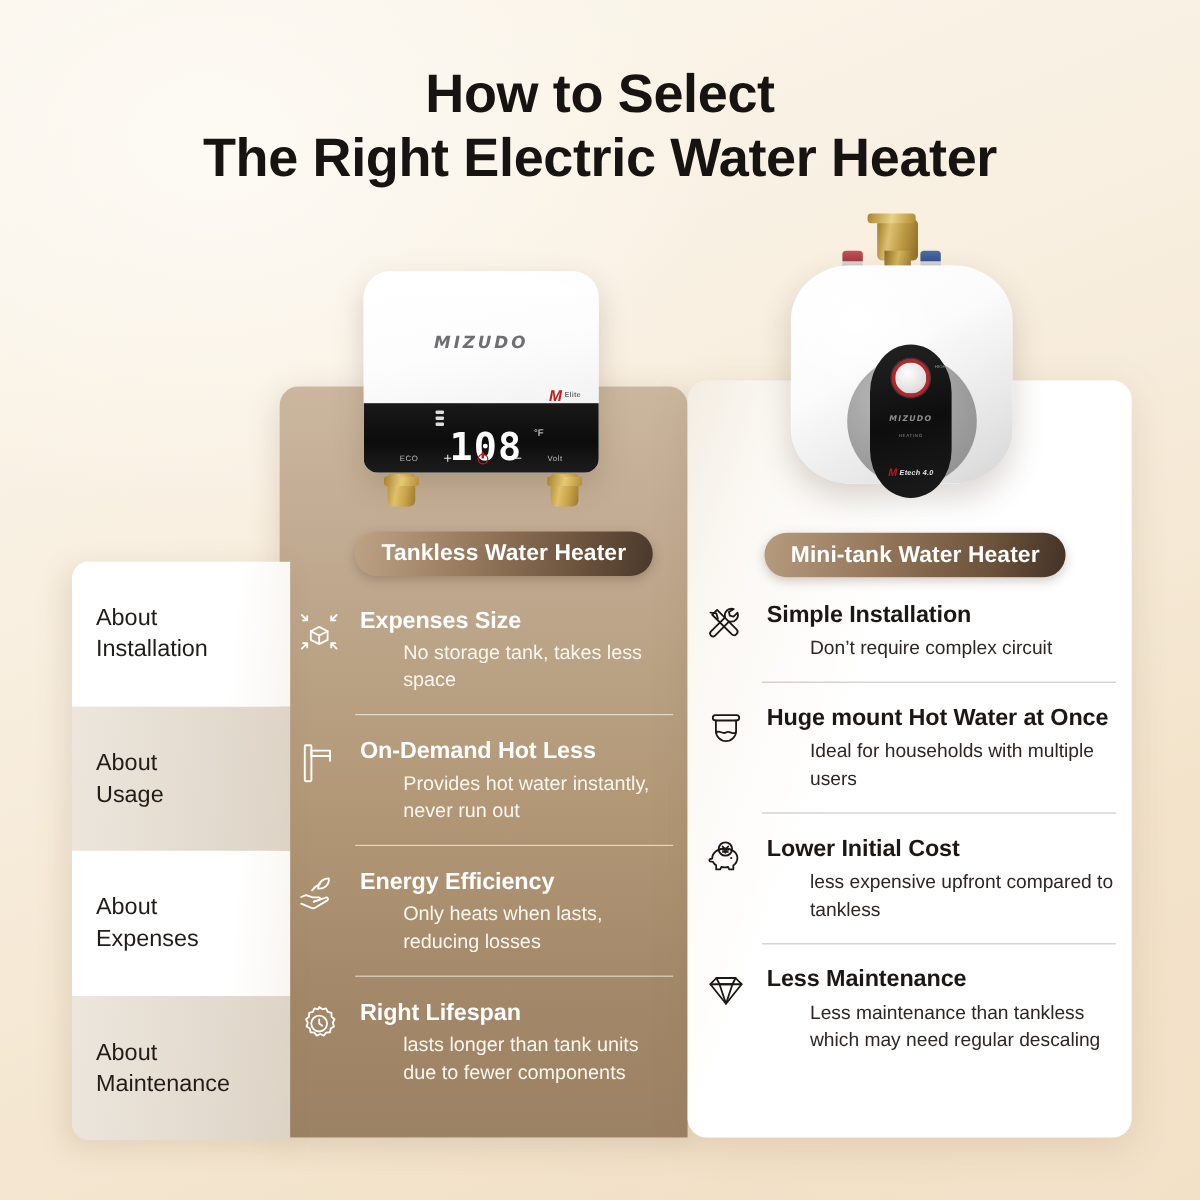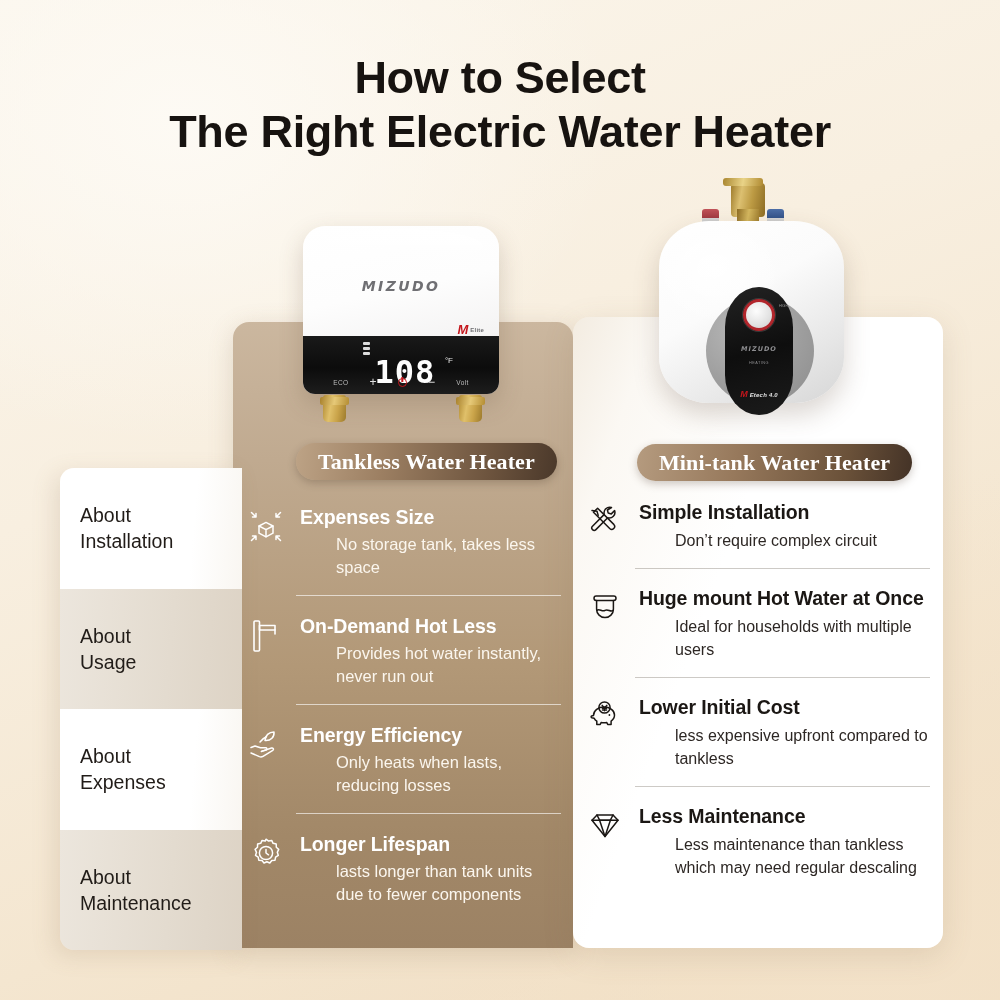"Tankless Water Heater" .badge { font-family: Liberation Serif, serif -> none; font-size: 22px -> 19px }
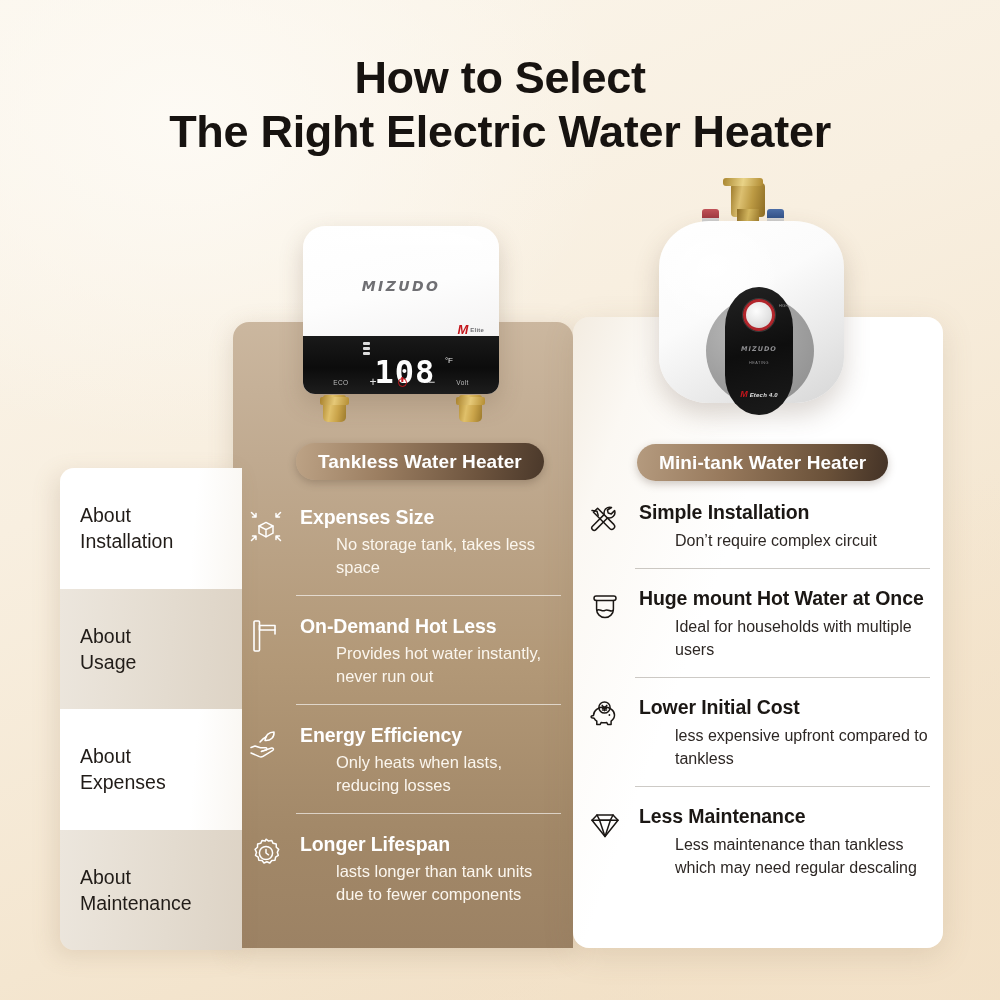"Longer Lifespan" span.feat-title { text: Longer -> Right }
